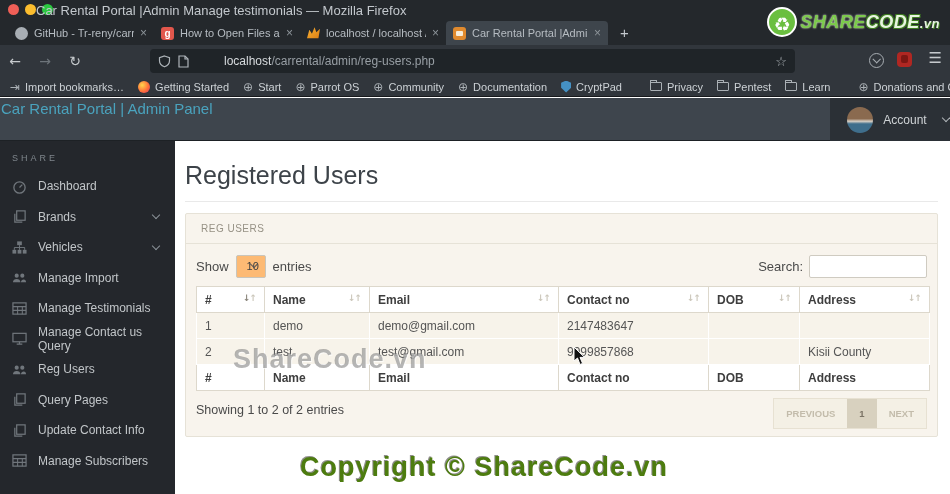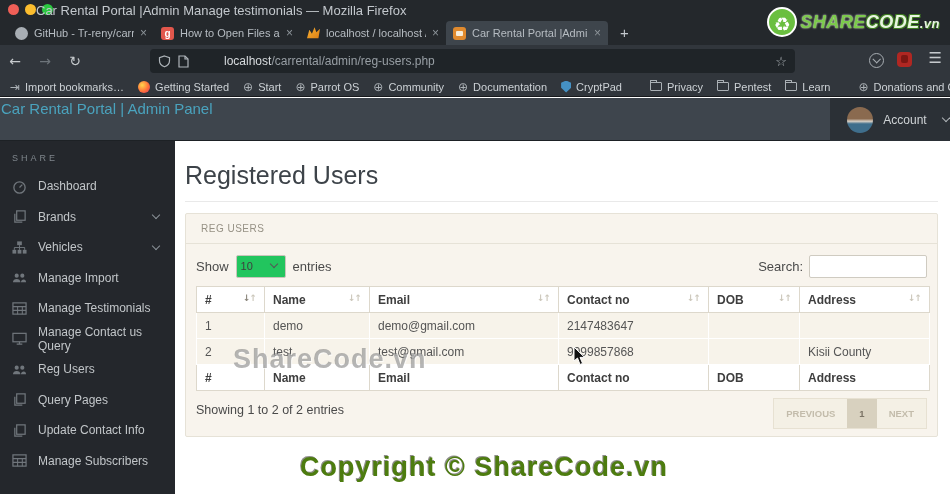"10" .selectbox { background: #22c55e -> #fdba74; padding-left: 4px -> 10px; width: 50px -> 30px }
